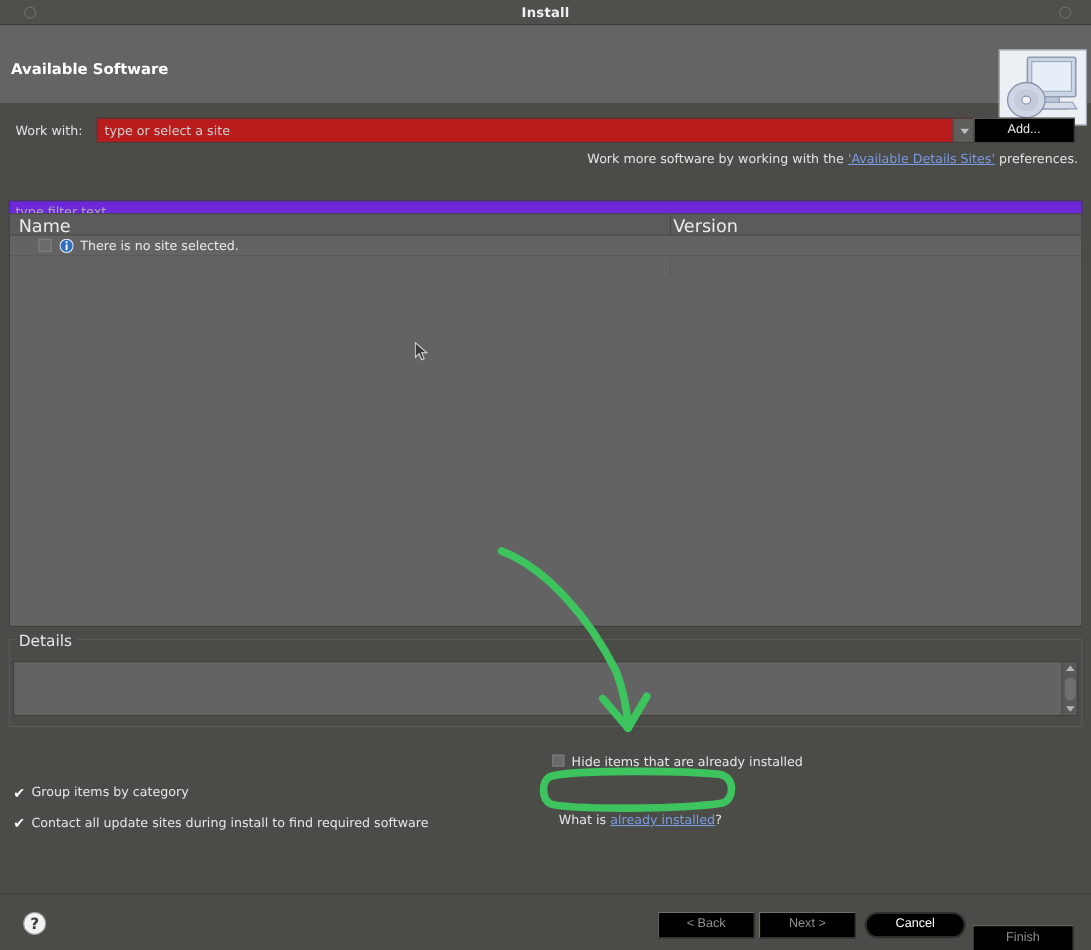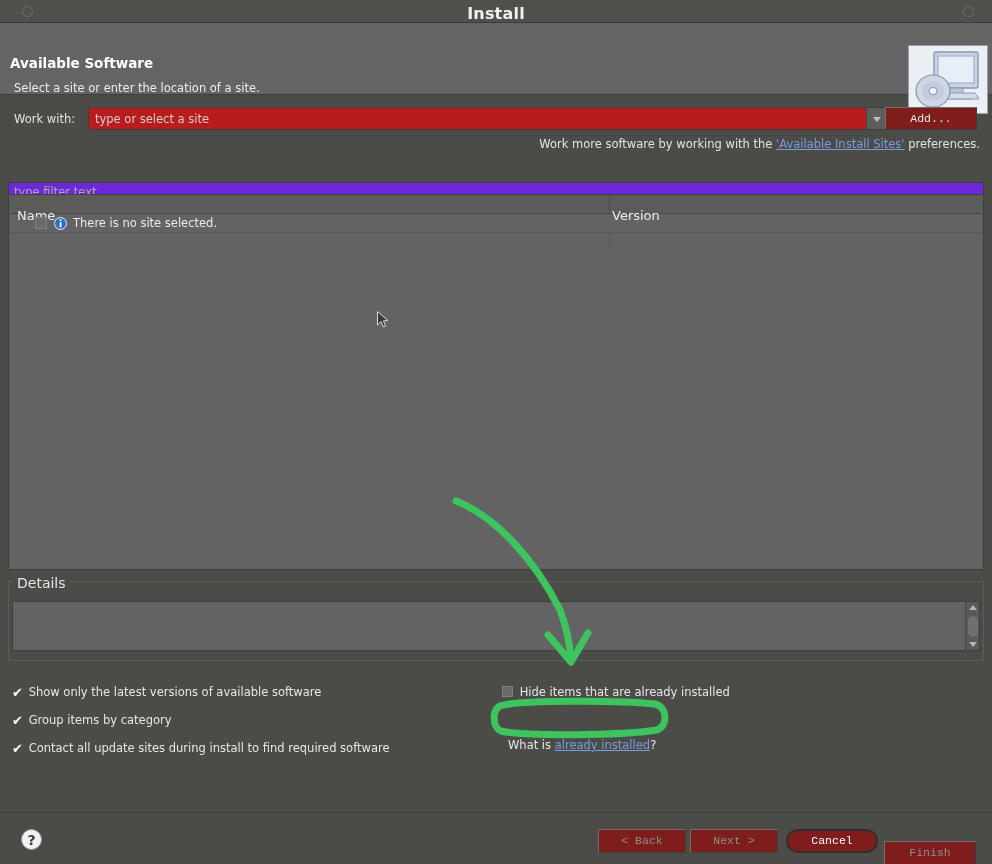"Install" #titlebar .title { font-size: 16px -> 12px }
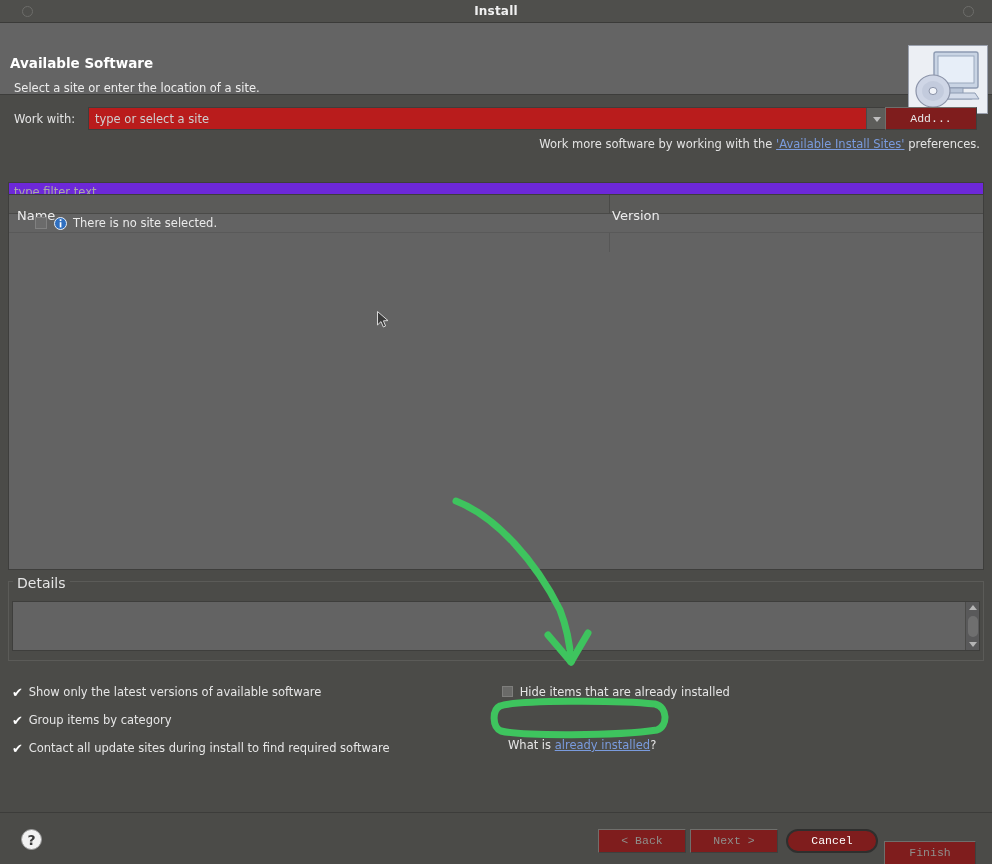"Select a site or enter" div.head-sub { html: <div>Select a site or enter the location of a site.</div> -> none }
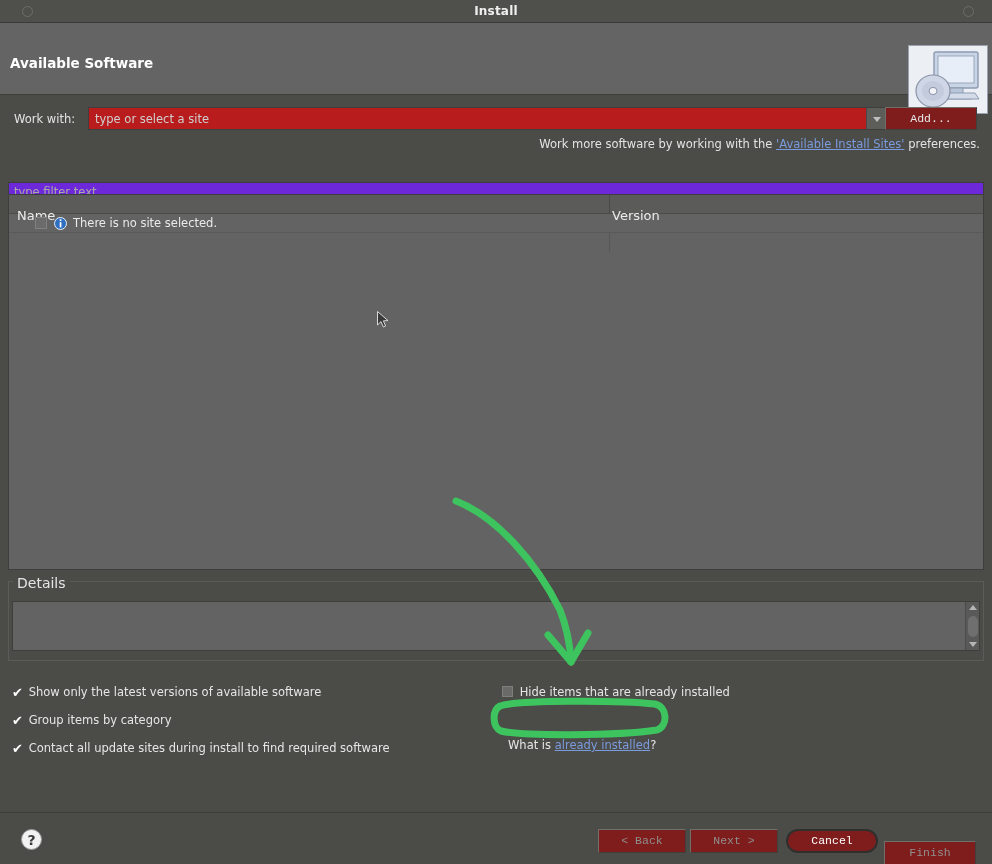"Add..." .btn { background: #7f1d1d -> #000000; font-family: Liberation Mono, monospace -> Liberation Sans, sans-serif }
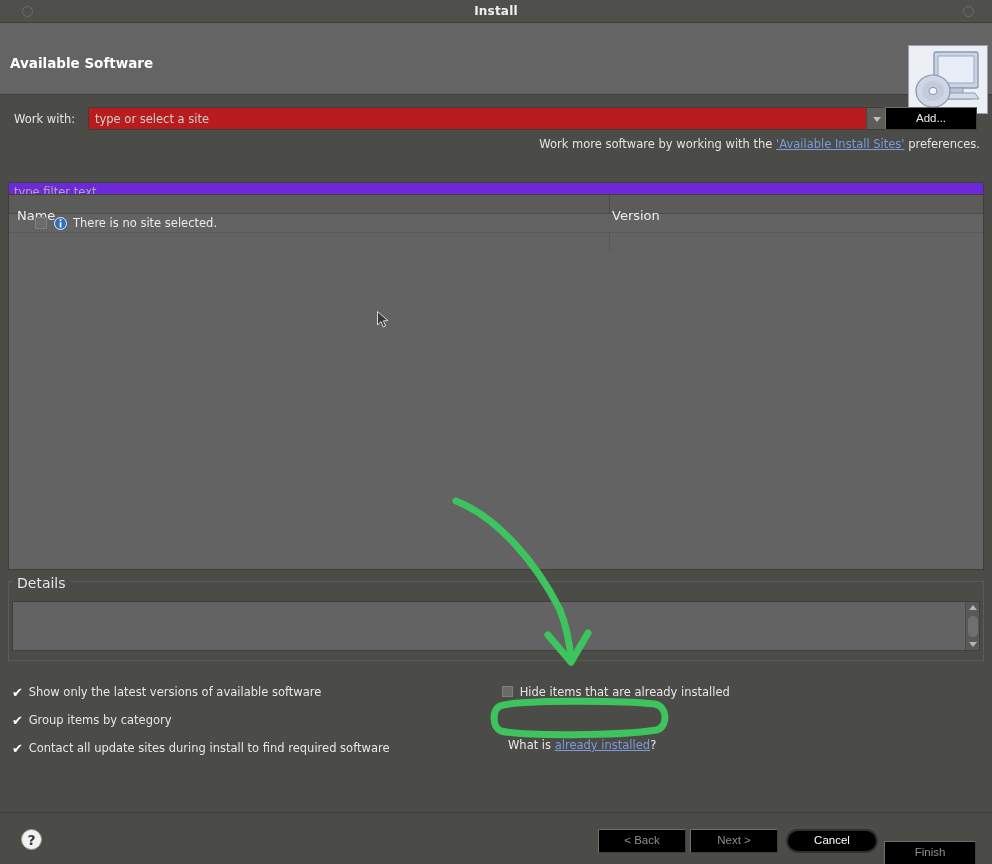"'Available Install Sites'" a { text: Install -> Details }
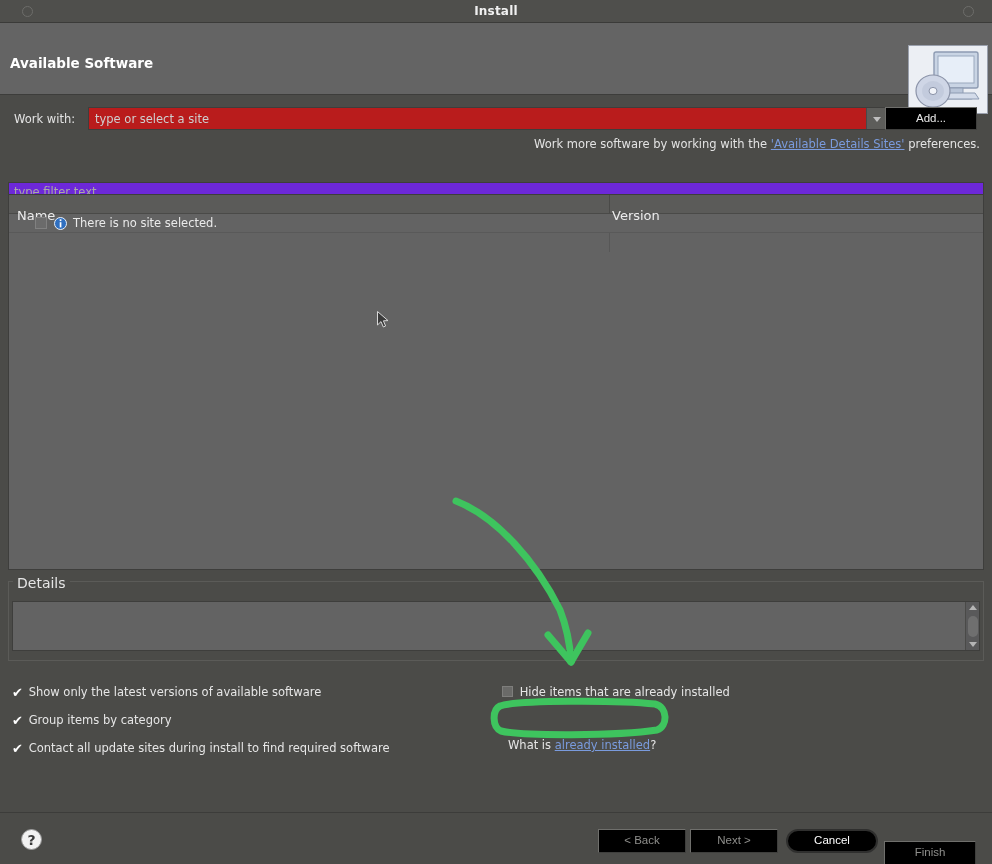"Name" .th { font-size: 13px -> 16px; top: 13px -> 1px }
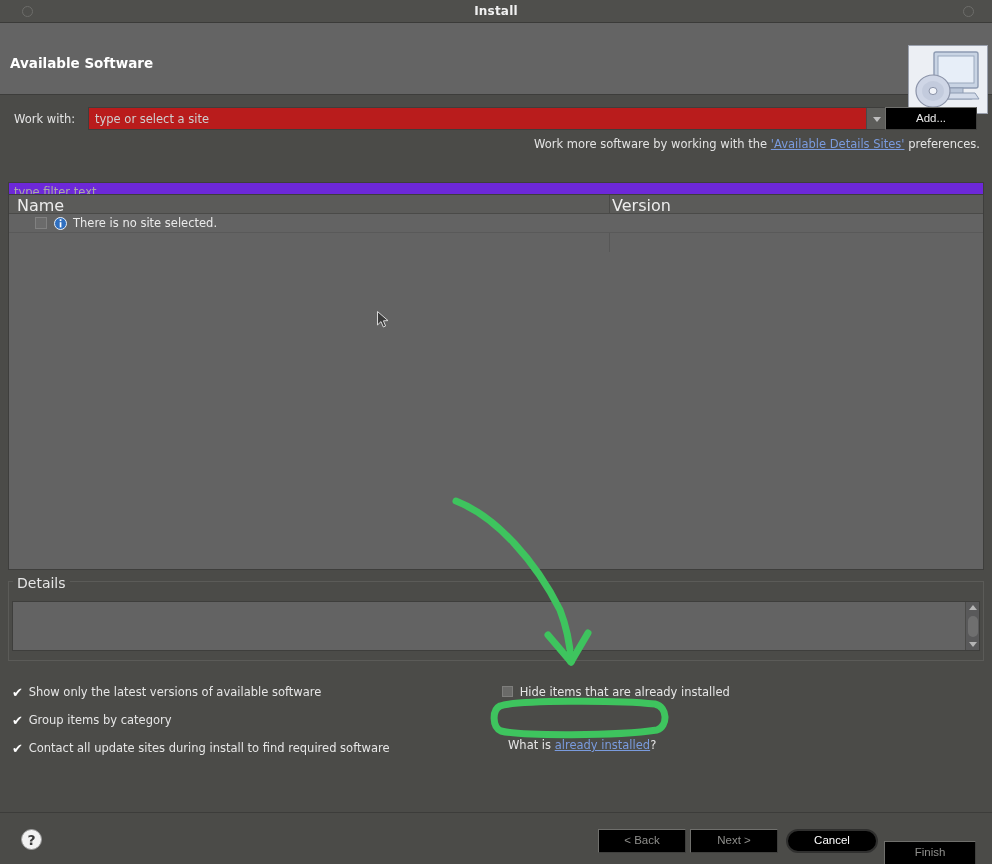"✔ Show only the latest" div.opt { html: <div> <span>✔</span> <span>Show only the latest versions of available software</span> </div> -> none }
